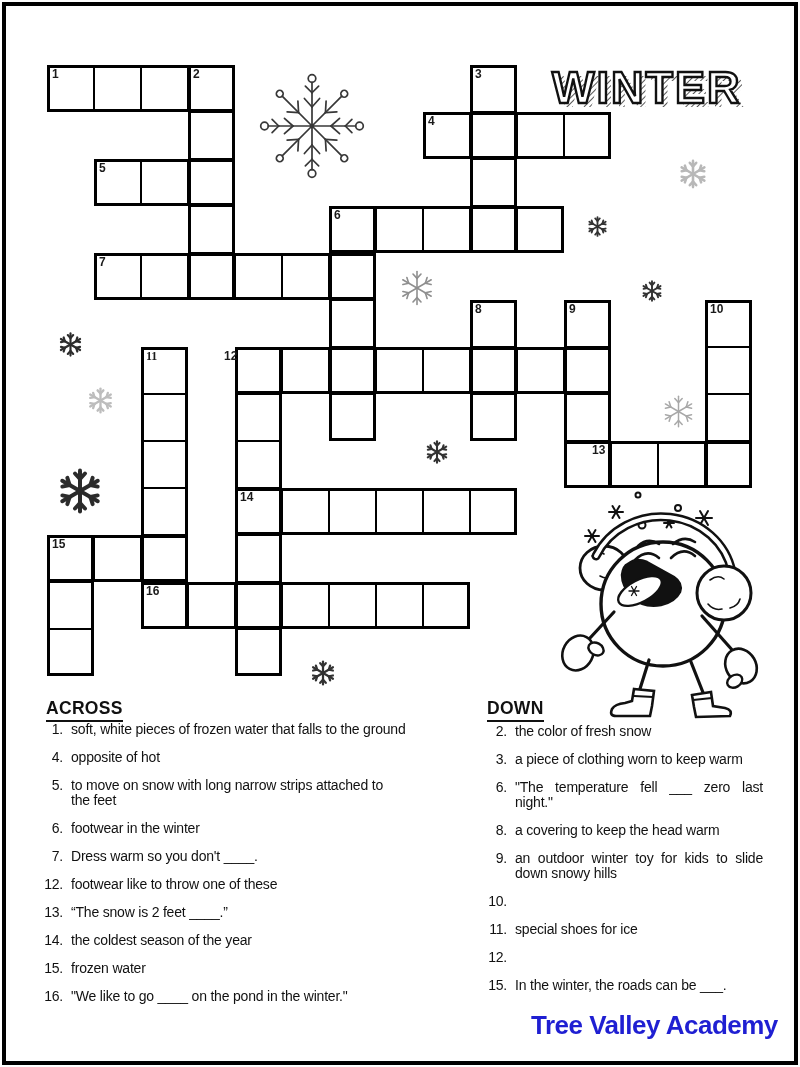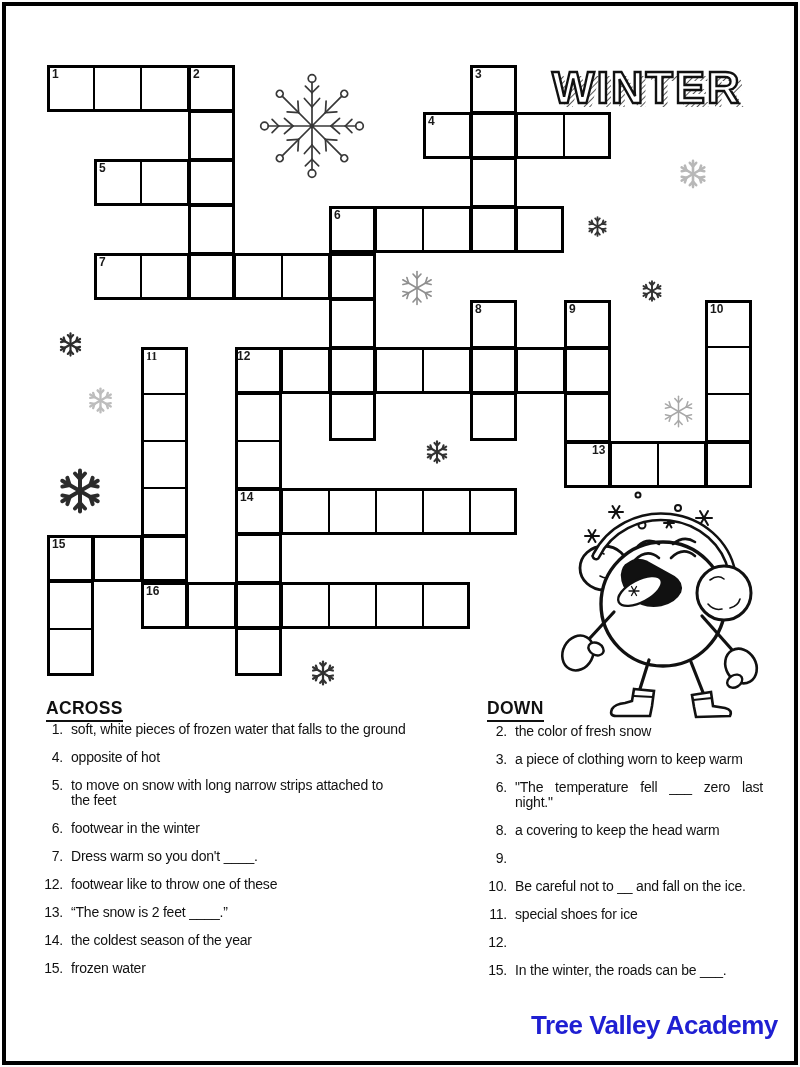"12" span.cellnum { left: 237px -> 224px }
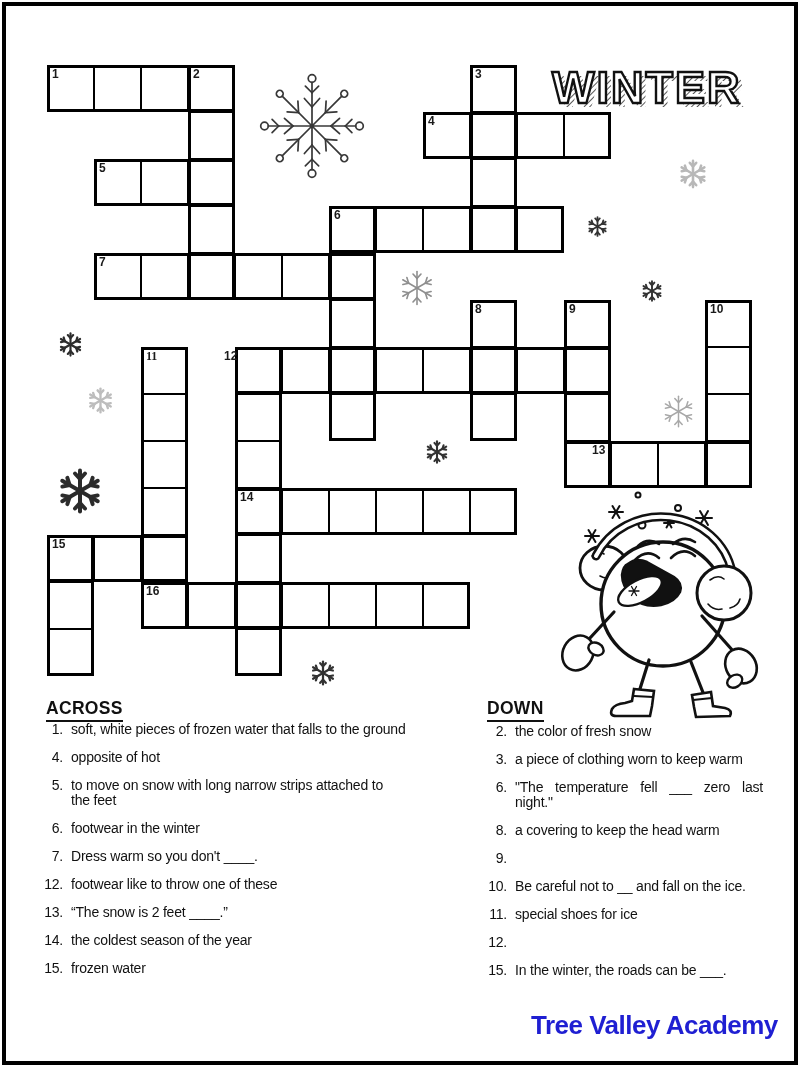"an outdoor winter toy for" span.ctext { html: none -> <span>an outdoor winter toy for kids to slide down snowy hills</span> }
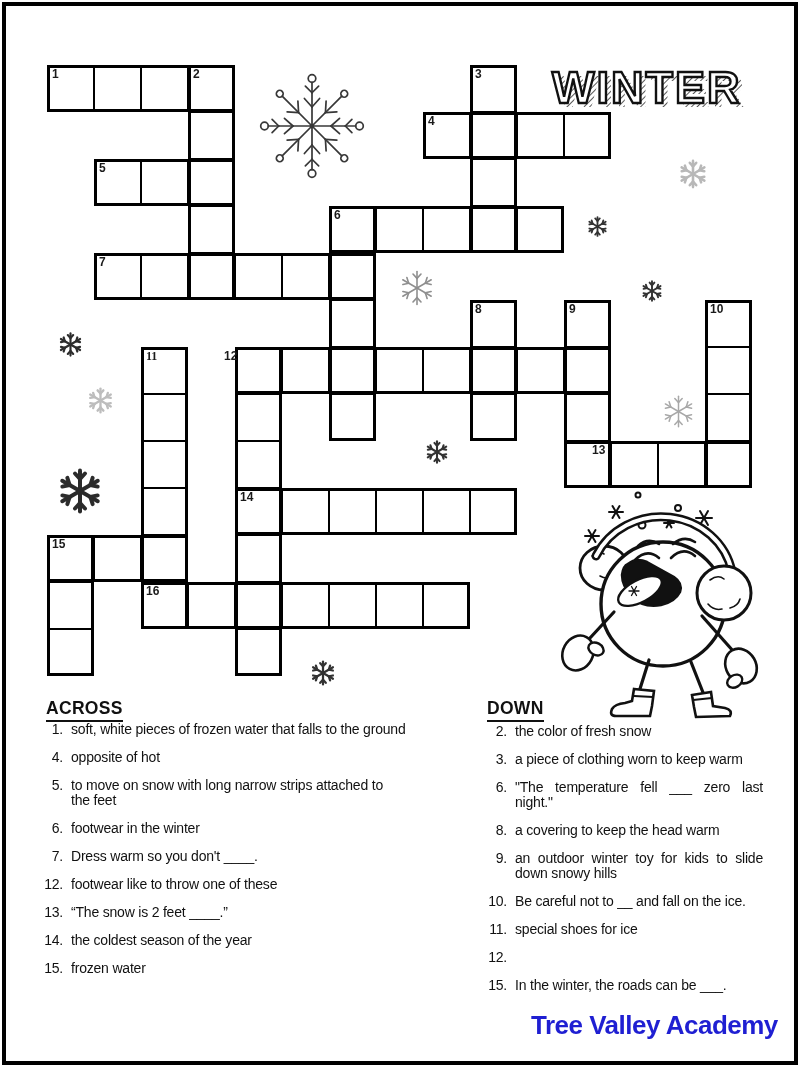"Be careful not to __" span.ctext { html: <span>Be careful not to __ and fall on the ice.</span> -> none }
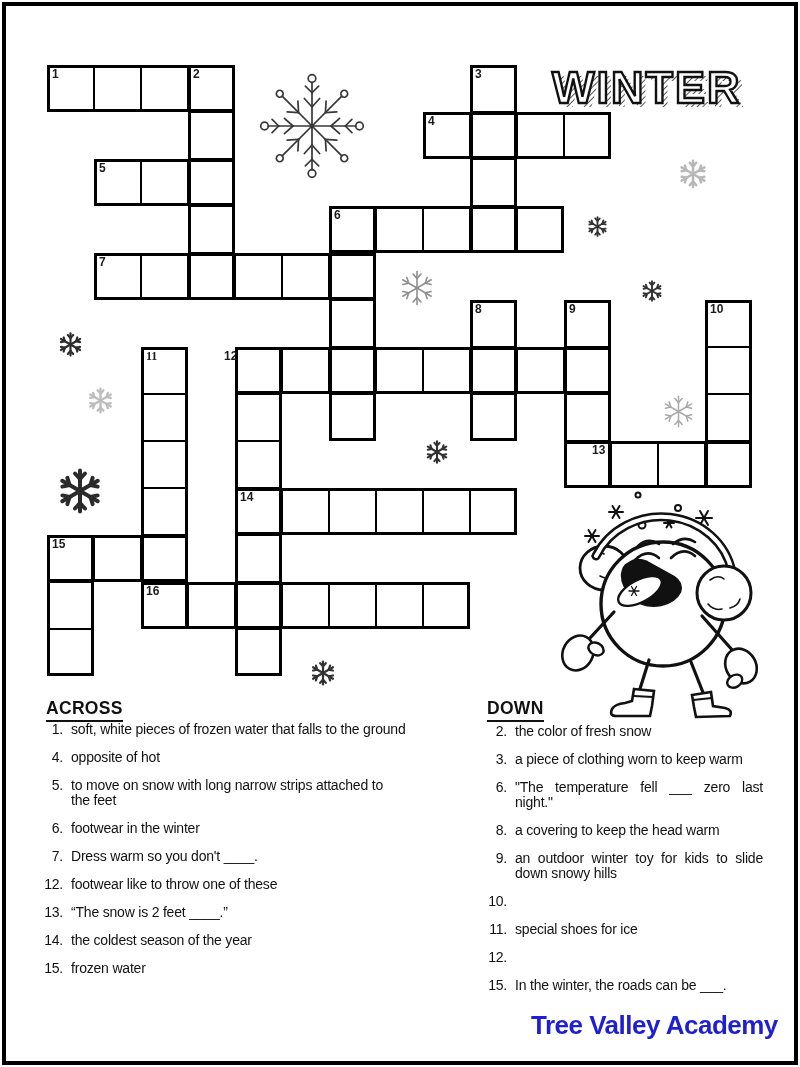"16." div.clue { html: none -> <div> <span>16.</span> <span>"We like to go ____ on the pond in the winter."</span> </div> }
